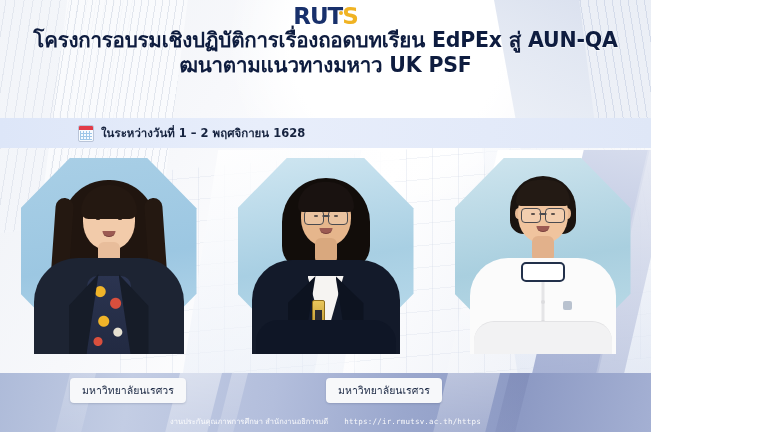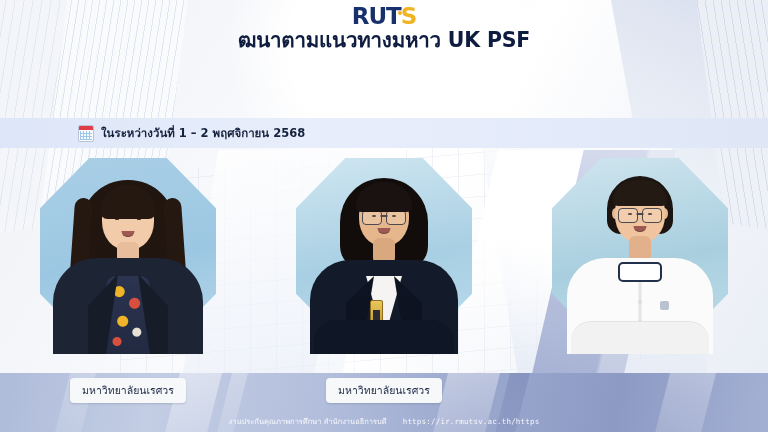"RUTS" #poster { padding-left: none -> 23px; width: 768px -> 628px }
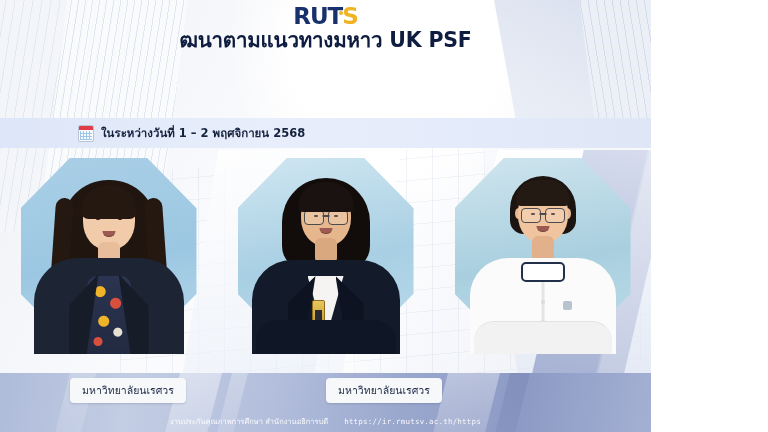"โครงการอบรมเชิงปฏิบัติการเรื่องถอดบทเรีย" div.title-line { html: none -> <div>โครงการอบรมเชิงปฏิบัติการเรื่องถอดบทเรียน EdPEx สู่ AUN-QA</div> }
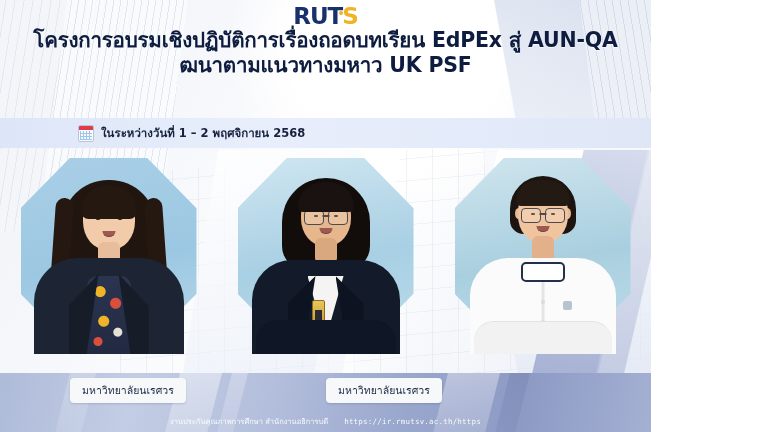"ในระหว่างวันที่ 1 – 2 พฤศจิกายน" span { text: 2568 -> 1628 }
